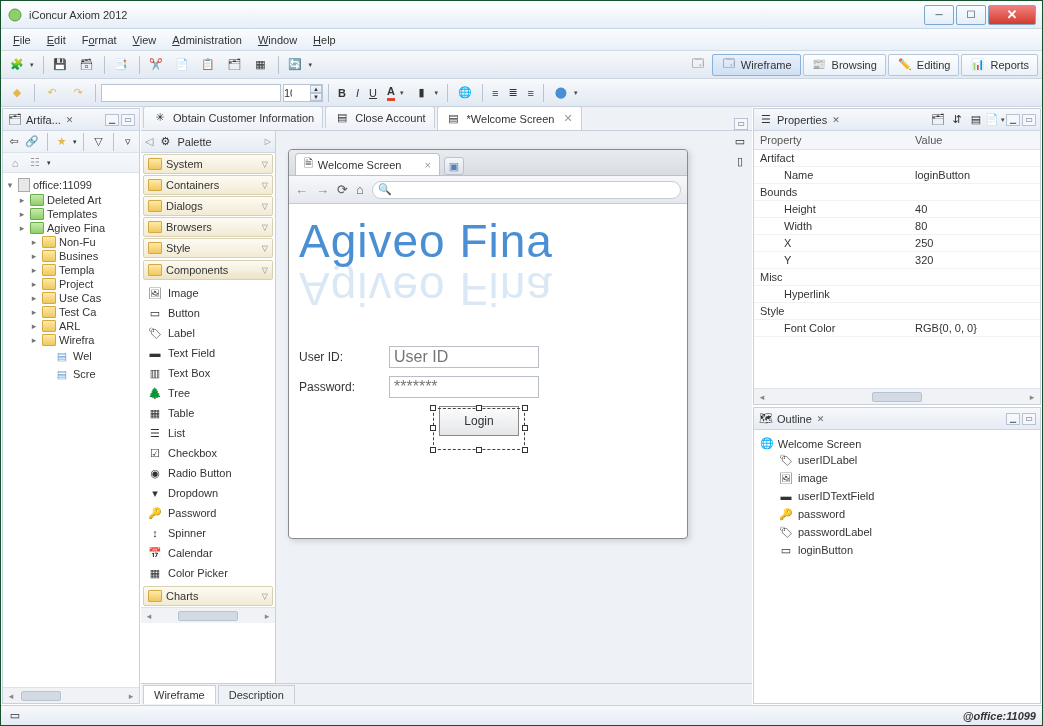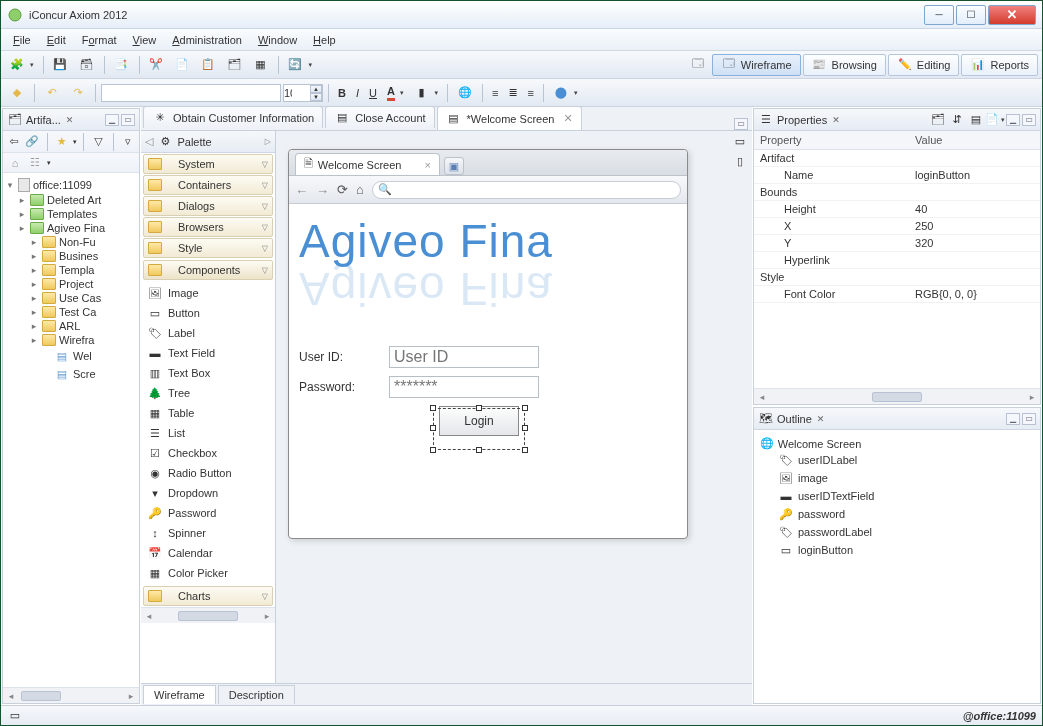"System" .palette .cat { gap: 16px -> 4px }
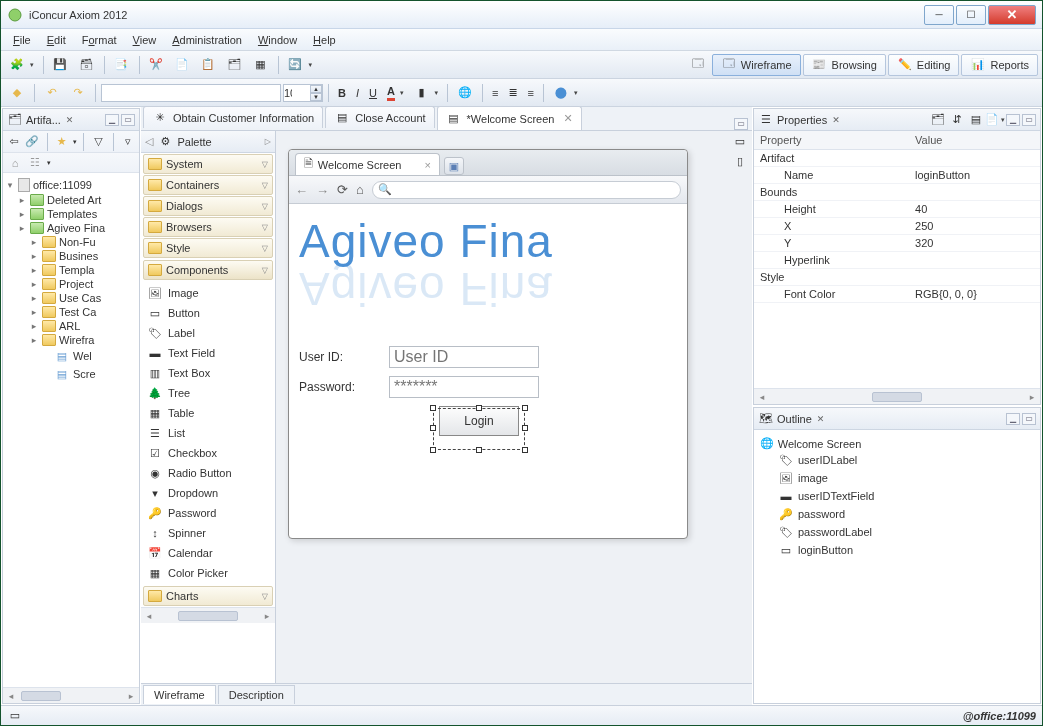"Width" tr { html: none -> <tr> <td>Width</td> <td>80</td> </tr> }
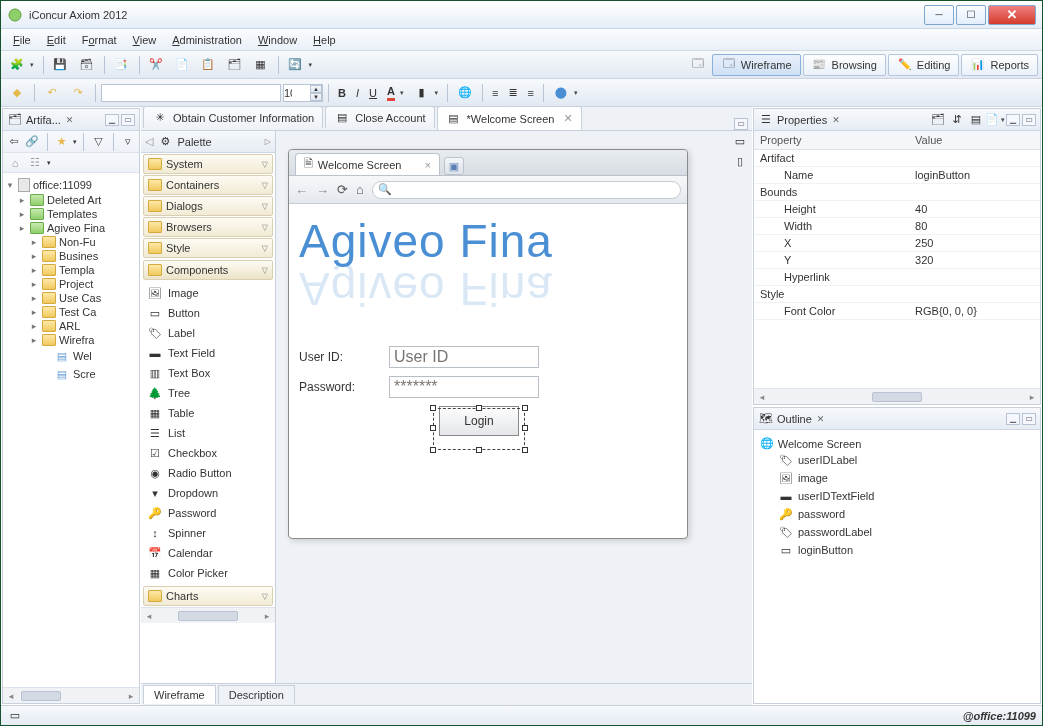"Misc" tr.grp { html: none -> <tr> <td>Misc</td> </tr> }
